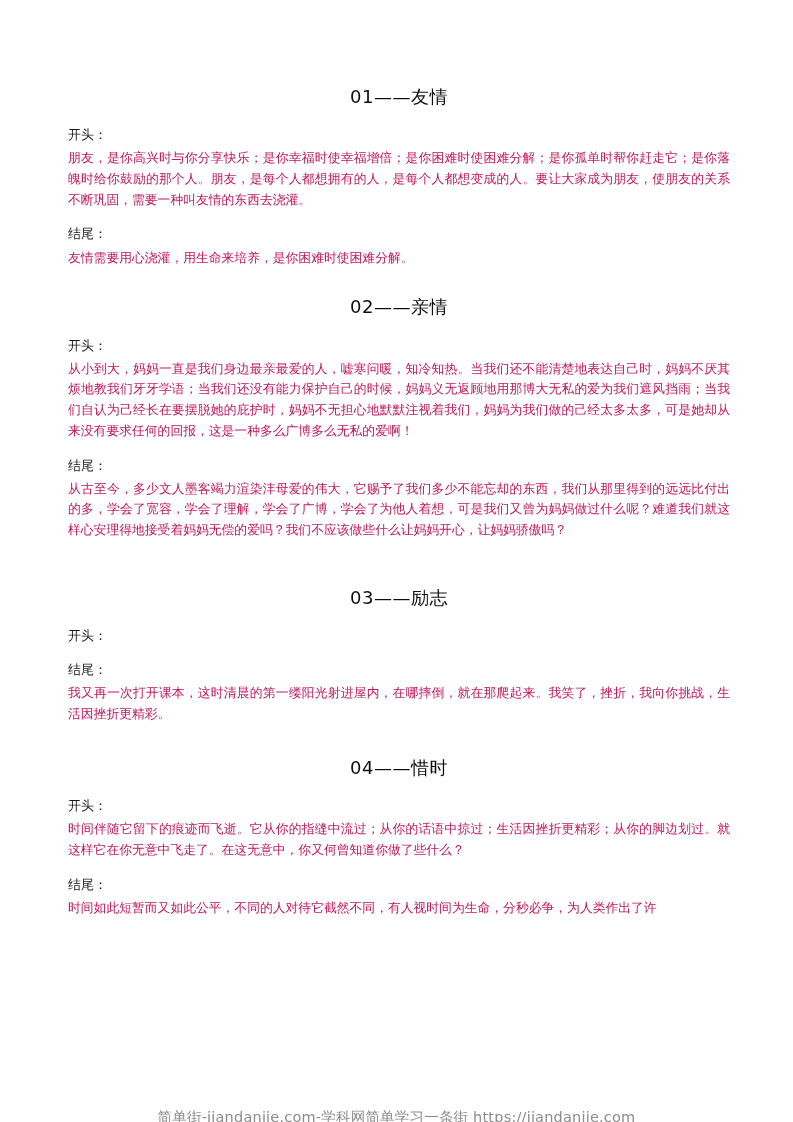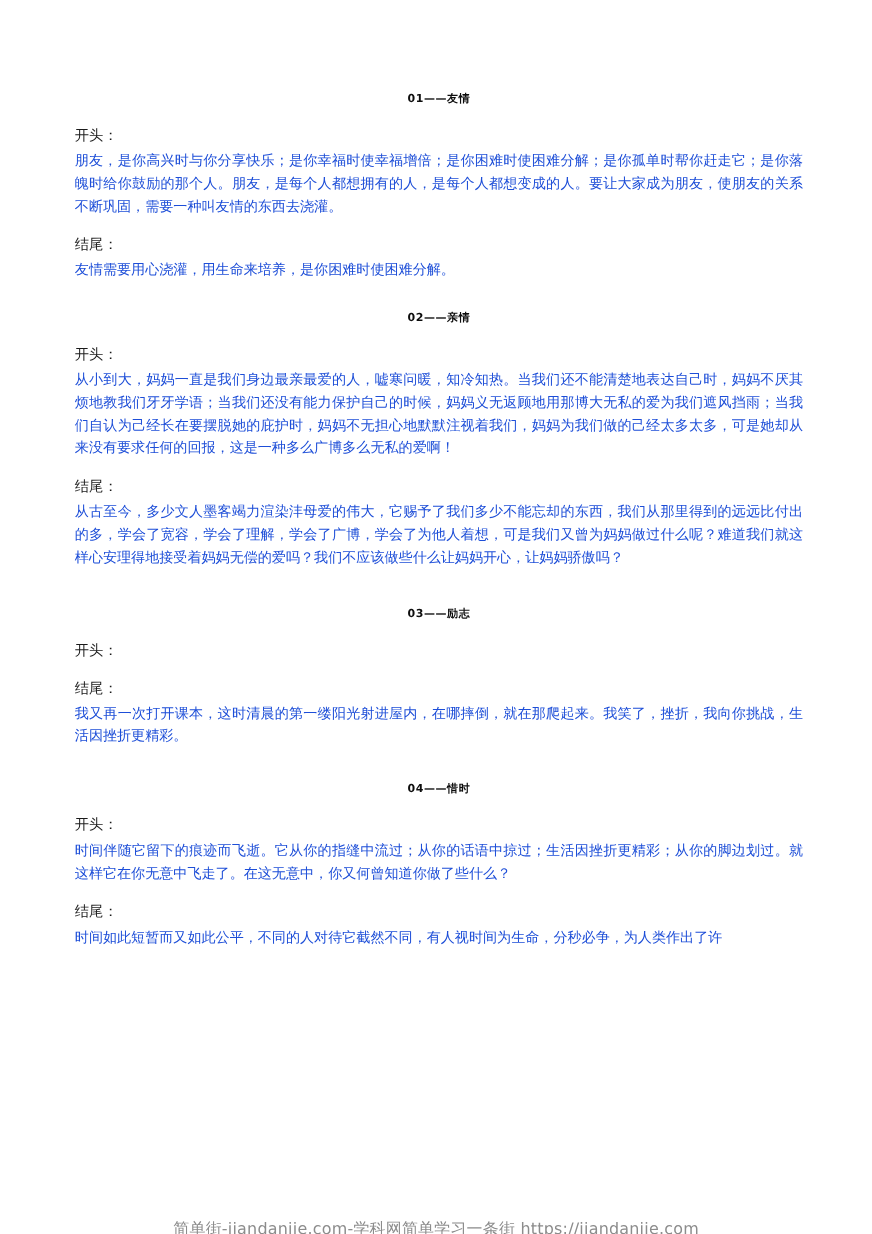"01——友情" .section-heading { font-size: 10px -> 18px; font-weight: bold -> normal }
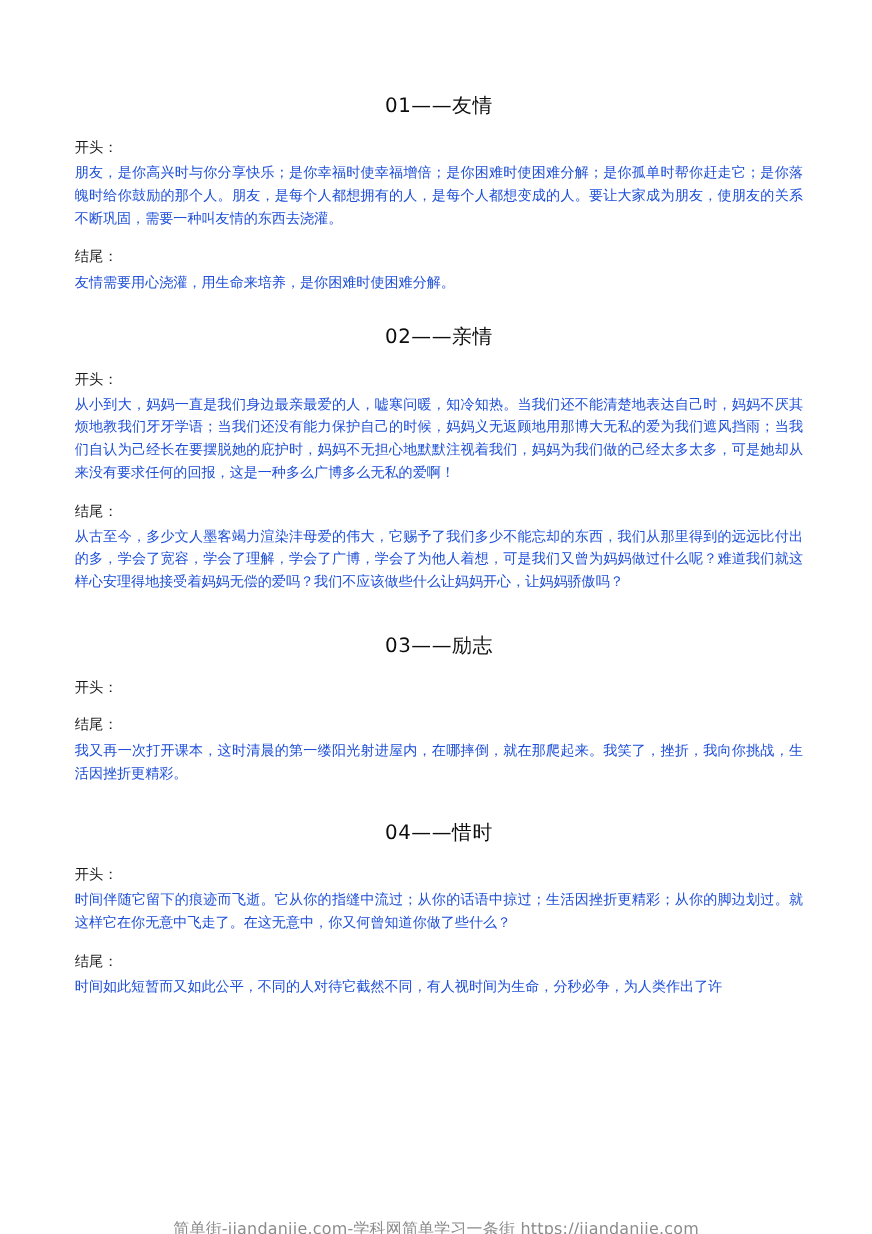"朋友，是你高兴时与你分享快乐；是你幸福时使幸福增倍；是你困难时使困难分解；是你孤" .block-text { color: #1d4ed8 -> #be185d }
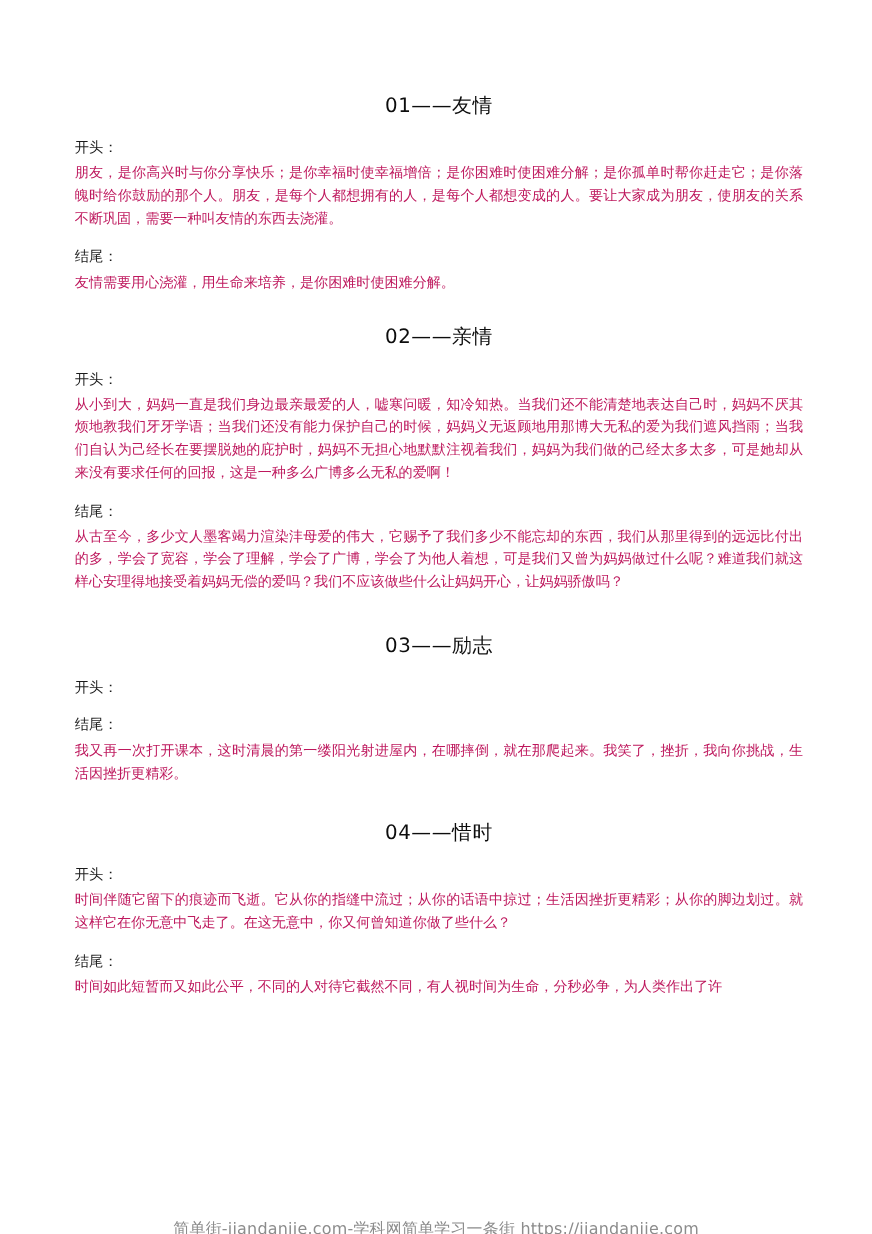"03——励志" .sec3 { margin-top: 34px -> 44px }
